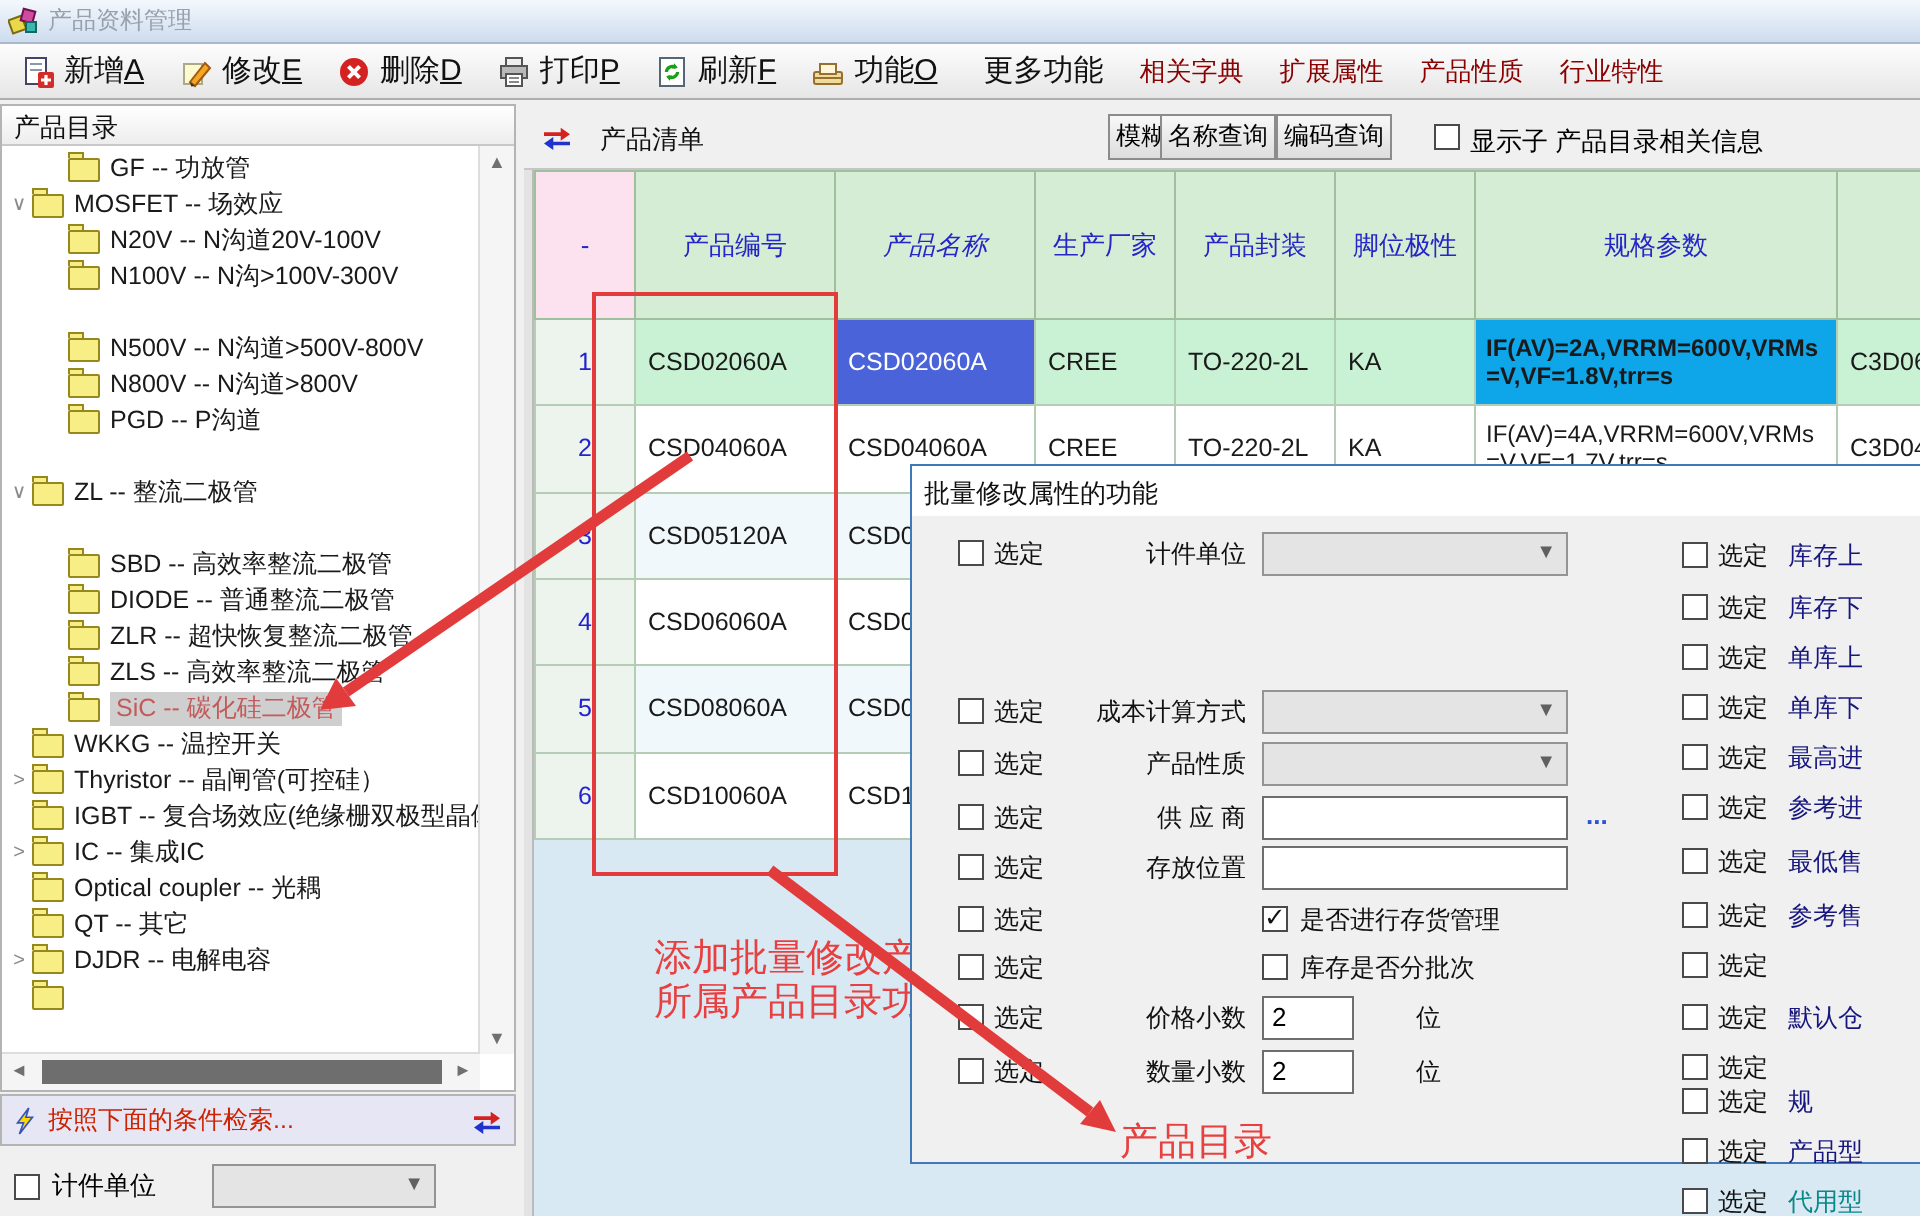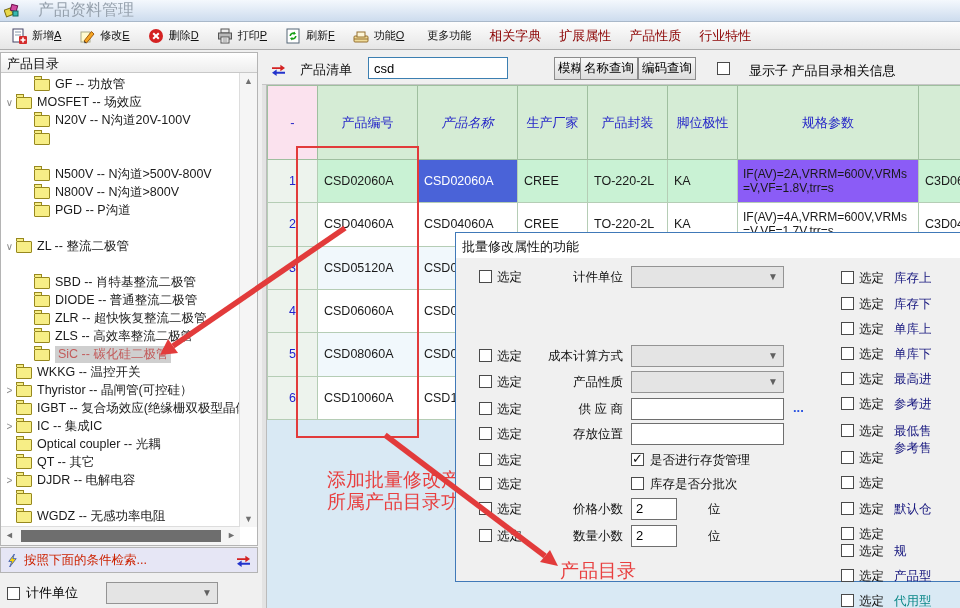"产品资料管理" .titlebar .title { font-size: 16px -> 12px; margin-left: 18px -> 4px }
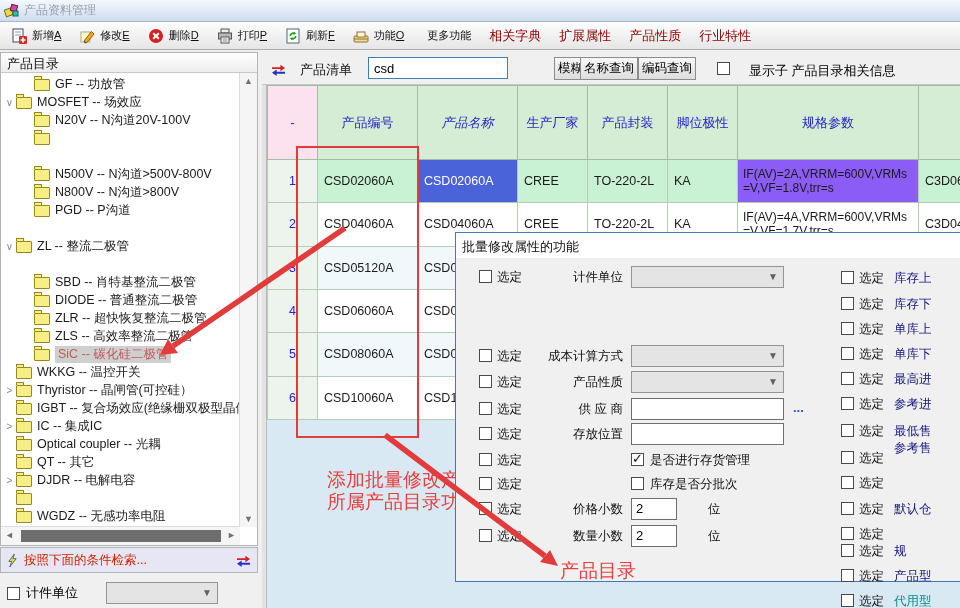"新增A" .tbtn { font-size: 11px -> 15px }
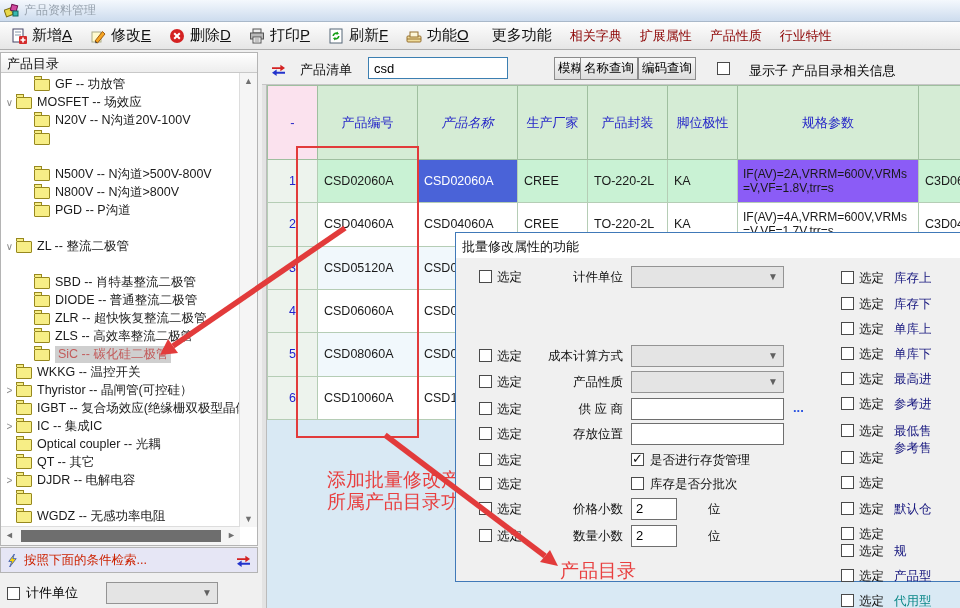"csd" input.searchbox { html: <input> -> none }
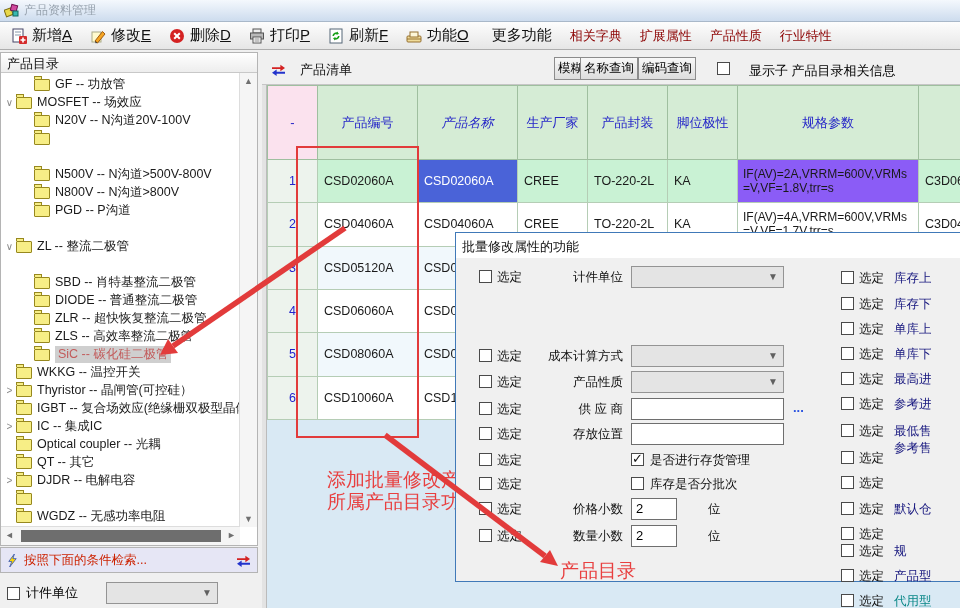"显示子 产品目录相关信息" .lb-cblabel { margin-left: 14px -> none }
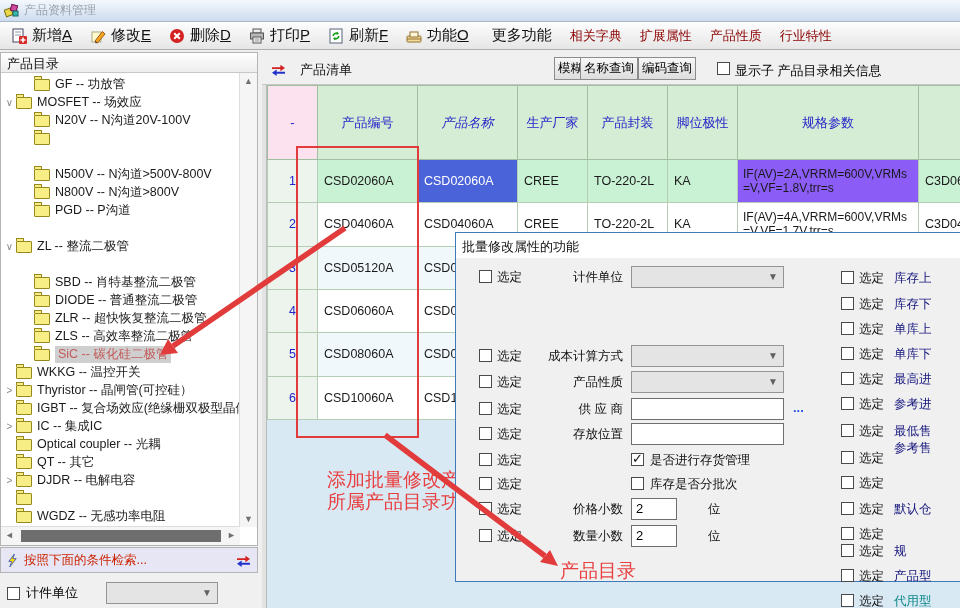"N100V -- N沟>100V-300V" span.lbl { html: none -> <span>N100V -- N沟&gt;100V-300V</span> }
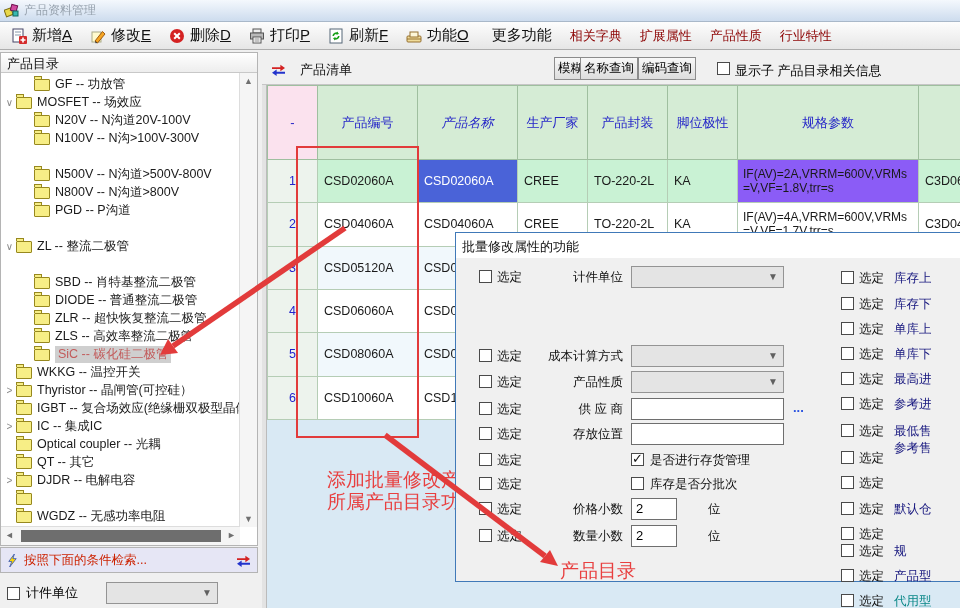"IF(AV)=2A,VRRM=600V,VRMs=V,VF=1.8V,trr=s" div.tcell { background: #8b5cf6 -> #0ea5e9; font-weight: none -> bold }
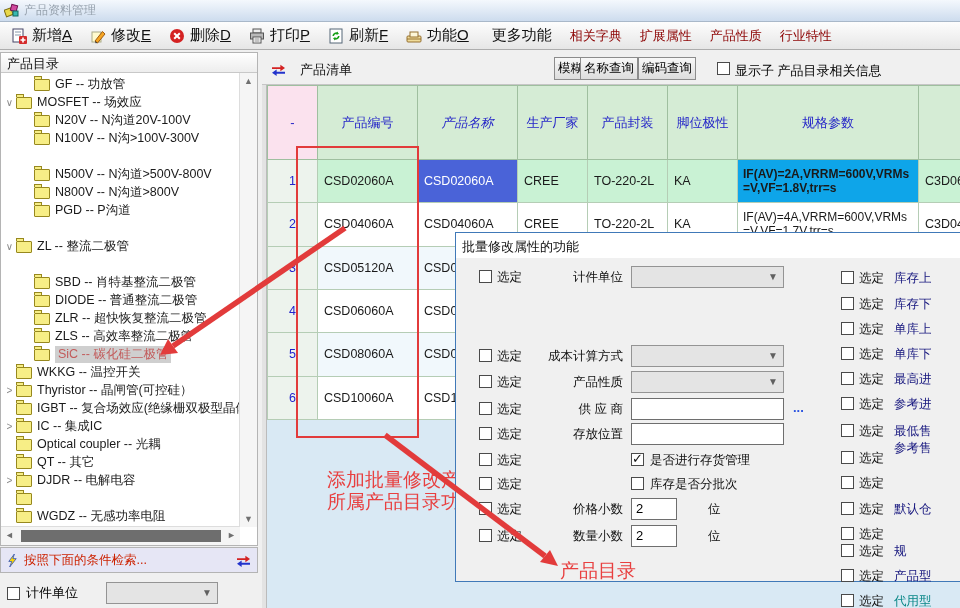"SBD -- 肖特基整流二极管" span.lbl { text: 肖特基 -> 高效率 }
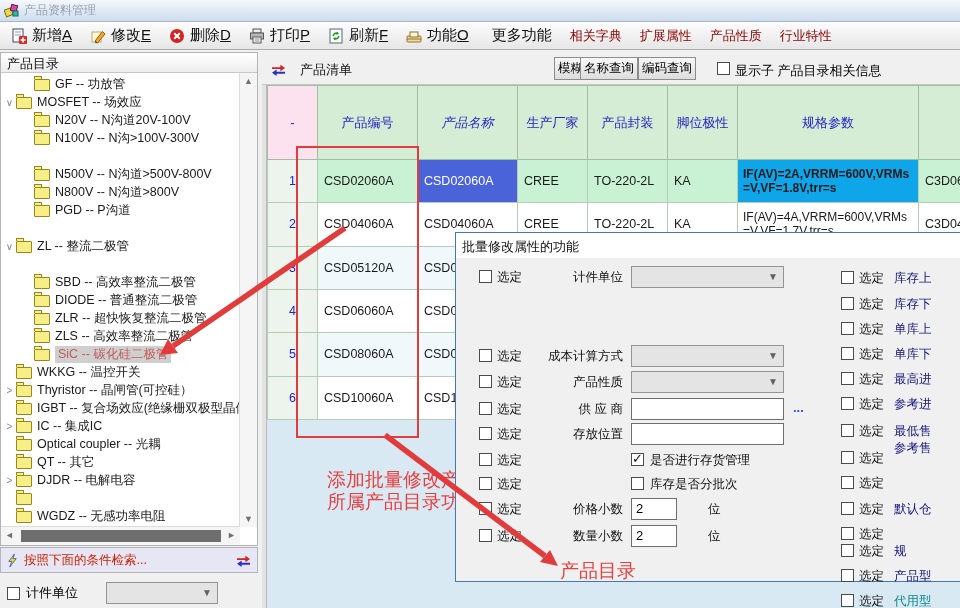"参考售" div.rlabel { top: 207px -> 217px }
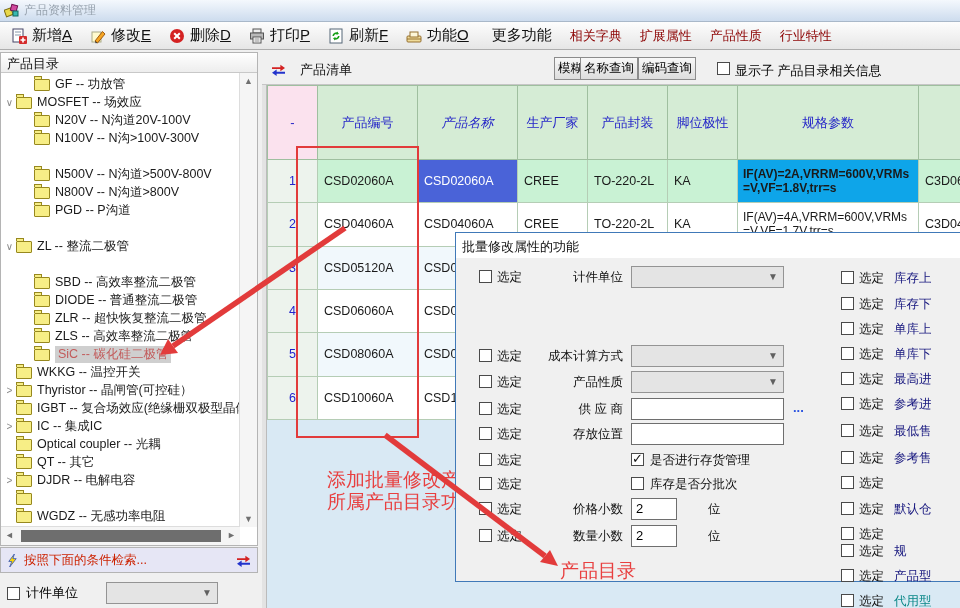"WGDZ -- 无感功率电阻" div.titem { html: <div> <span></span> <span></span> <span>WGDZ -- 无感功率电阻</span> </div> -> none }
